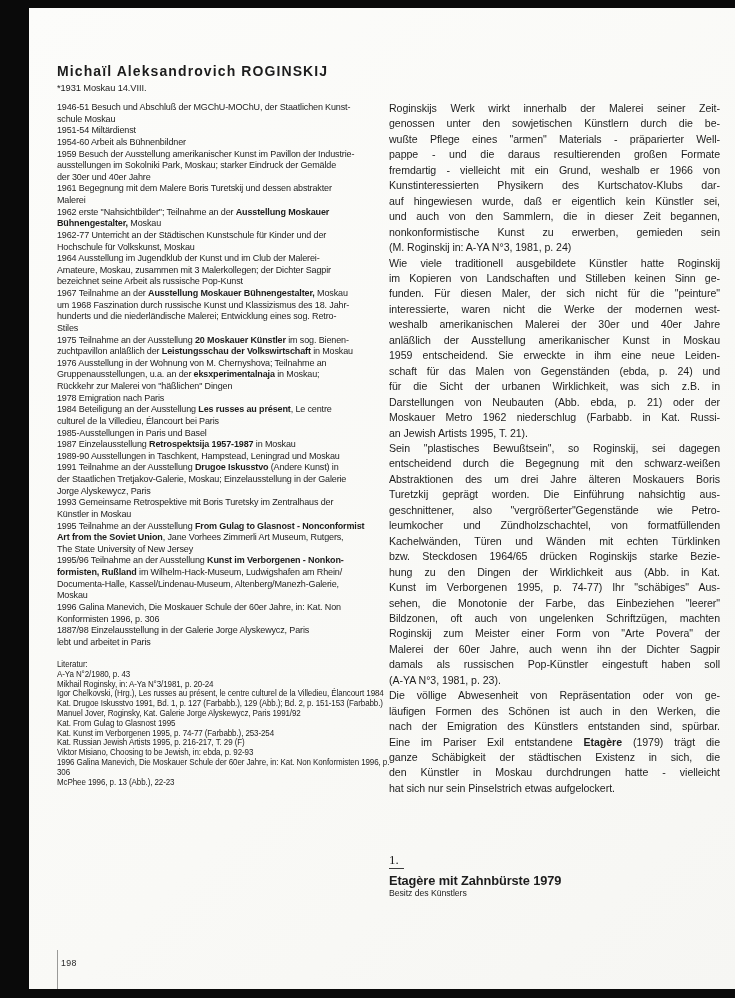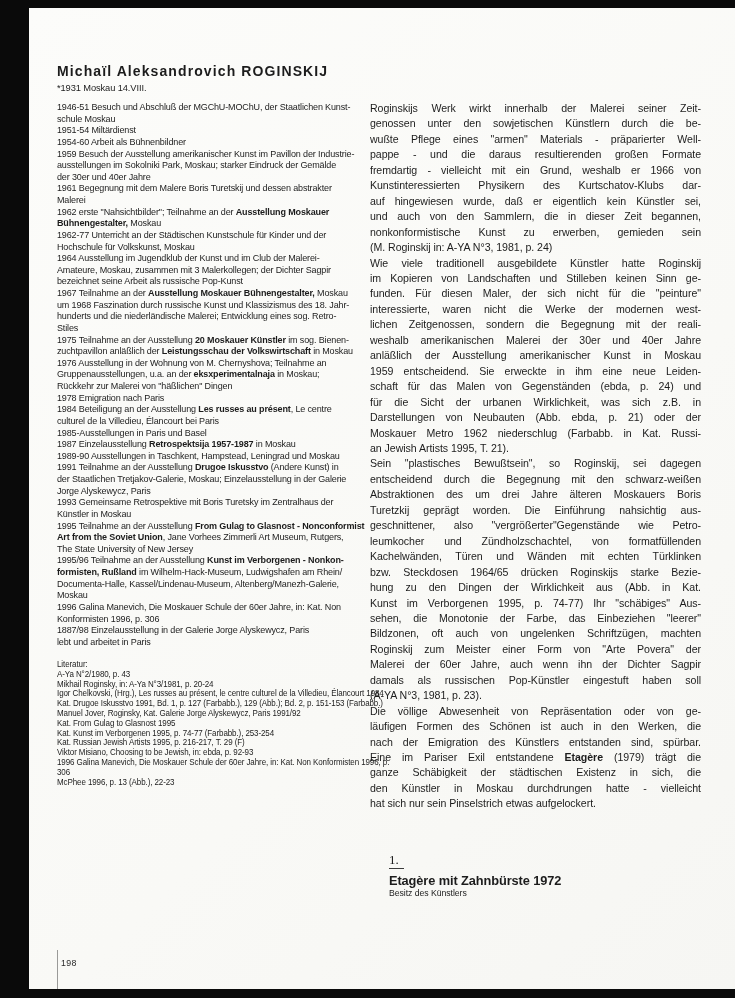"Roginskijs Werk wirkt innerhalb der" .essay { left: 341px -> 360px }
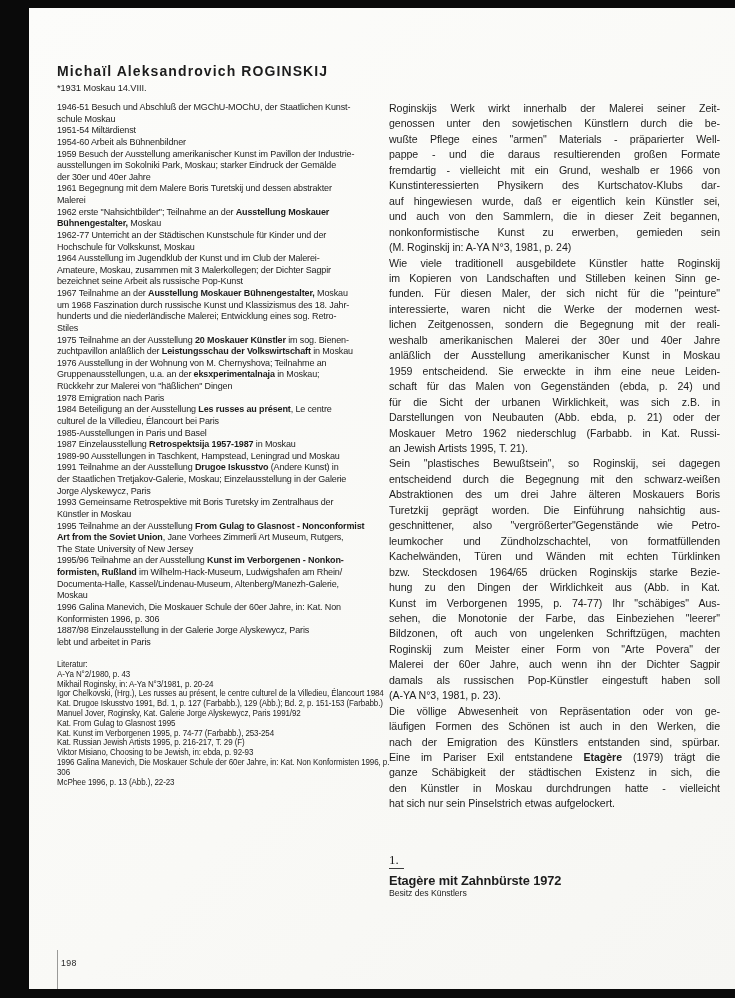"lichen Zeitgenossen, sondern die" div.jline { html: <div><span>lichen Zeitgenossen, sondern die Begegnung mit der reali-</span></div> -> none }
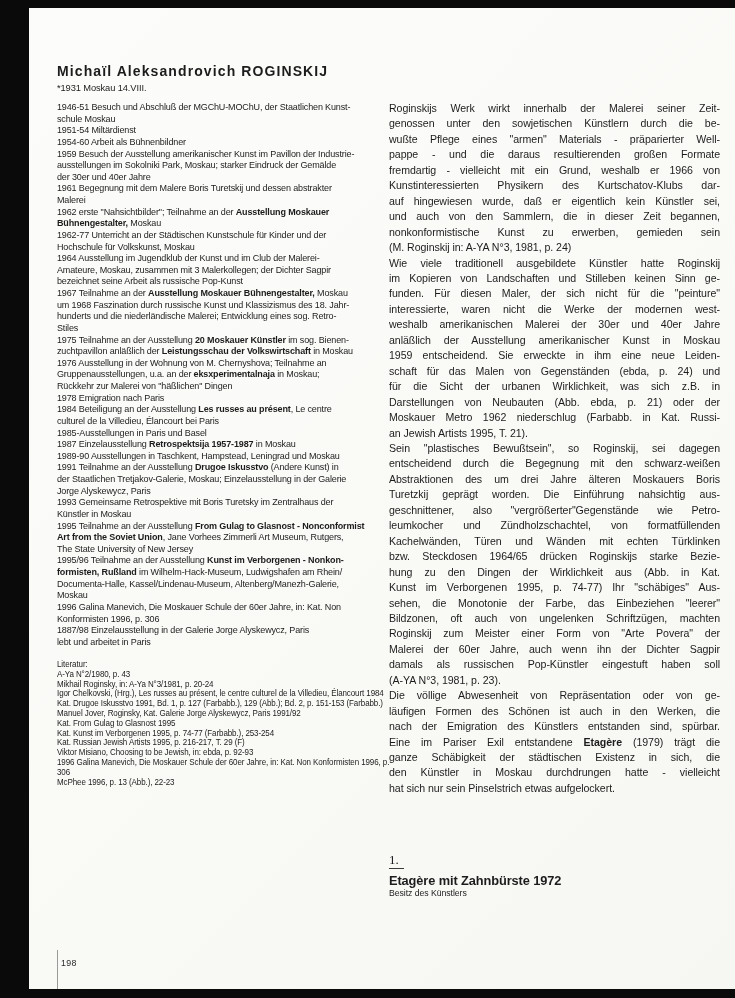"Etagère mit Zahnbürste 1972" div.captitle { text: 1972 -> 1979 }
